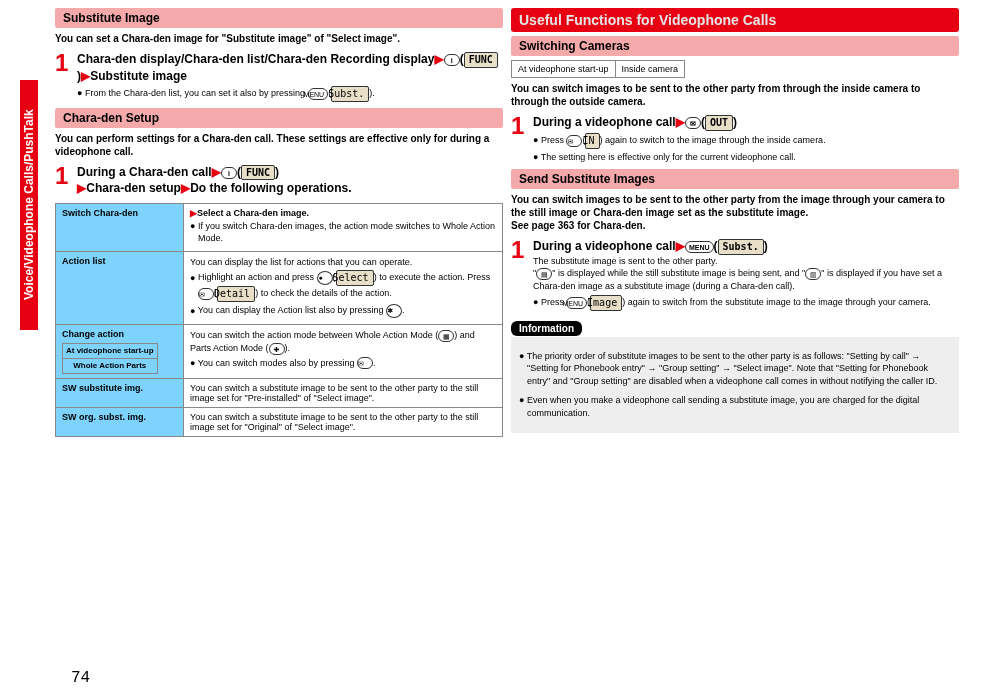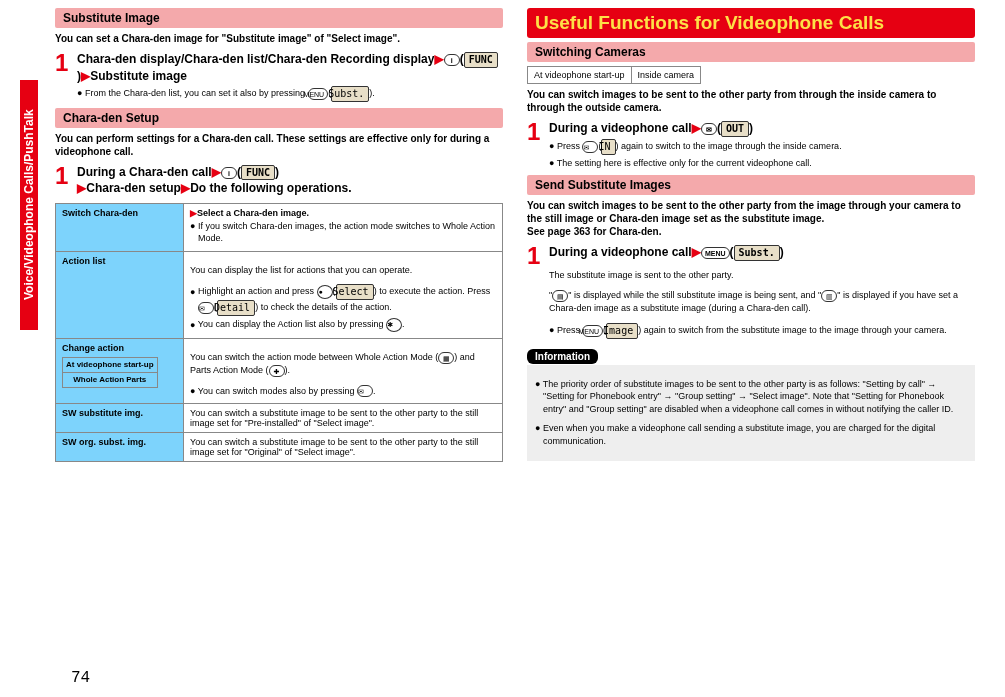"Substitute Image" .page-wrap { gap: 24px -> 8px }
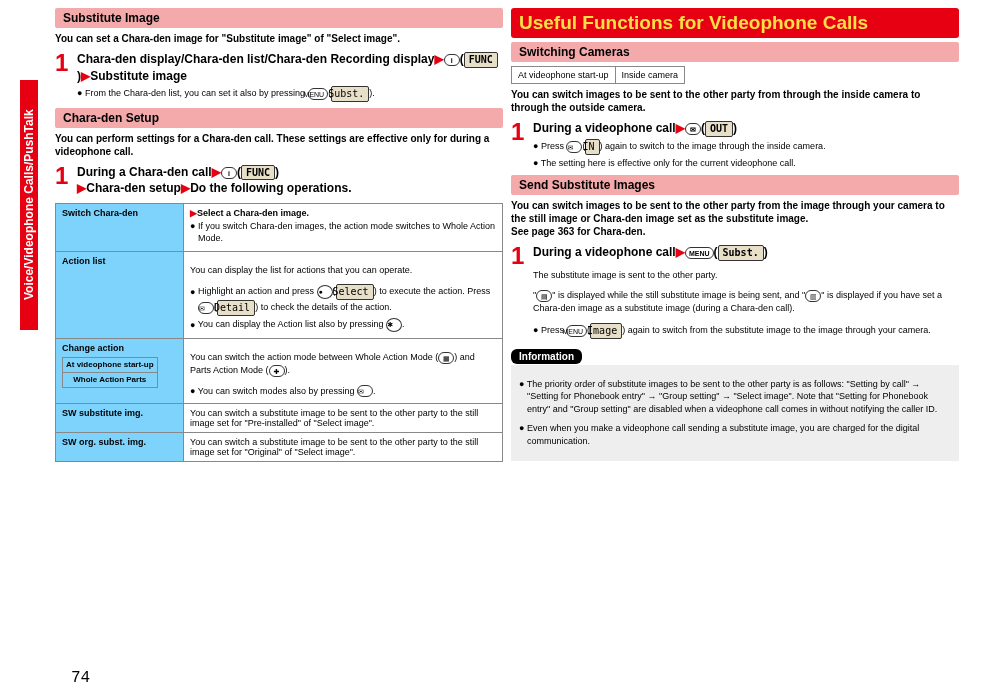"Useful Functions for Videophone Calls" .hdr-red { color: #fde047 -> #e5e5e5; font-size: 19px -> 14px }
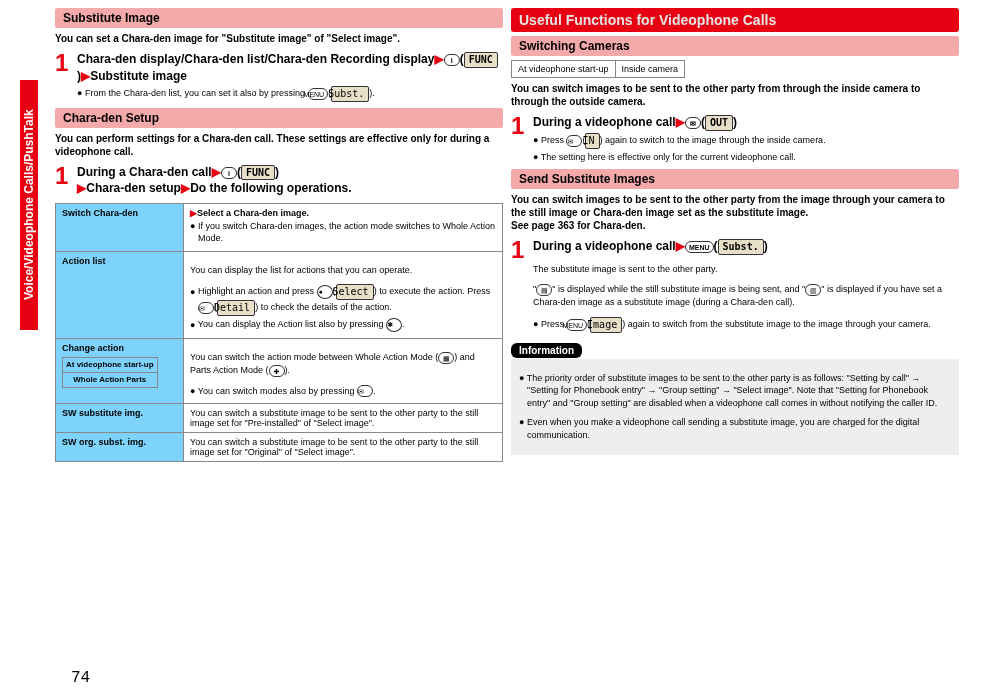"You can display the list" .plain-line { margin: 8px 0 -> 0 0 }
